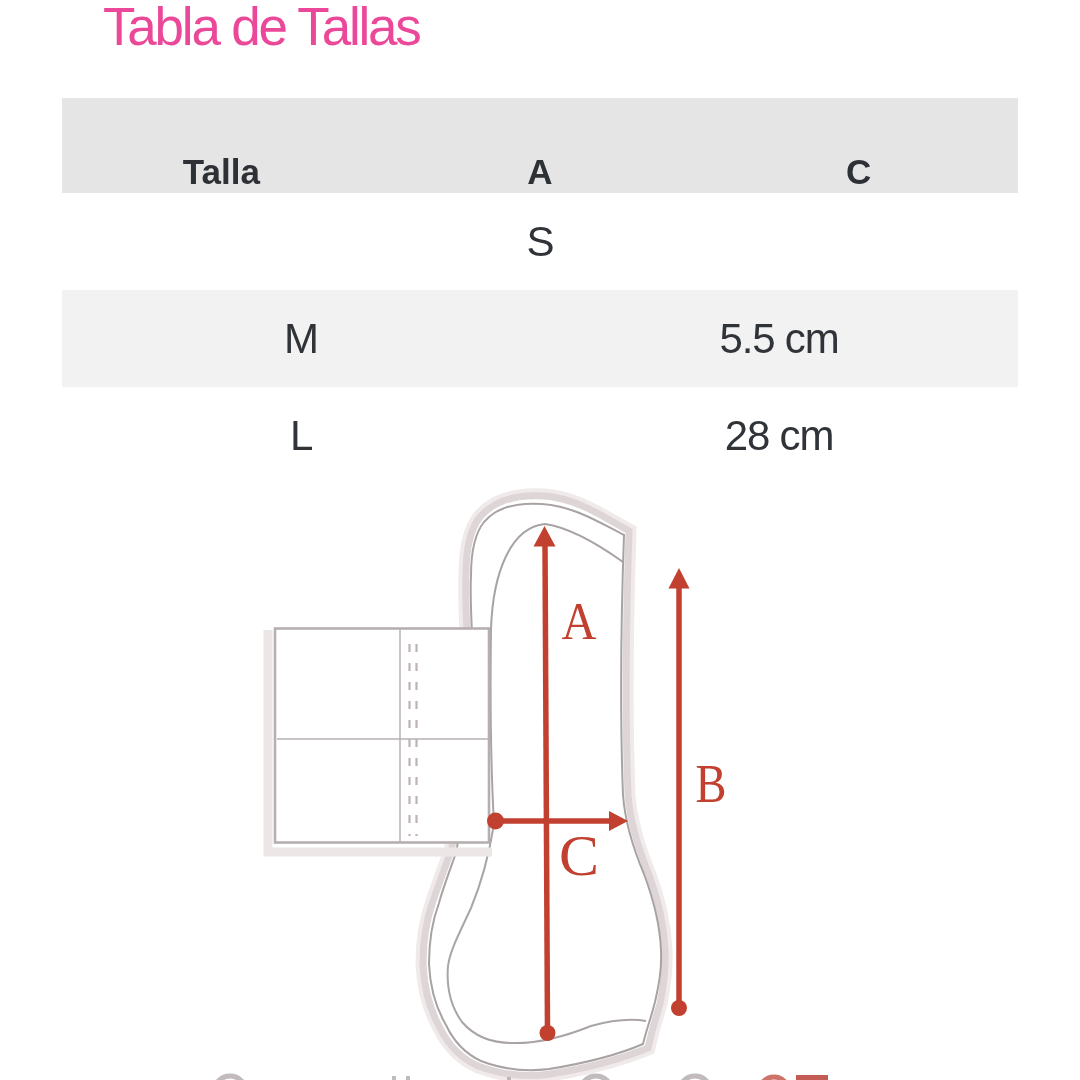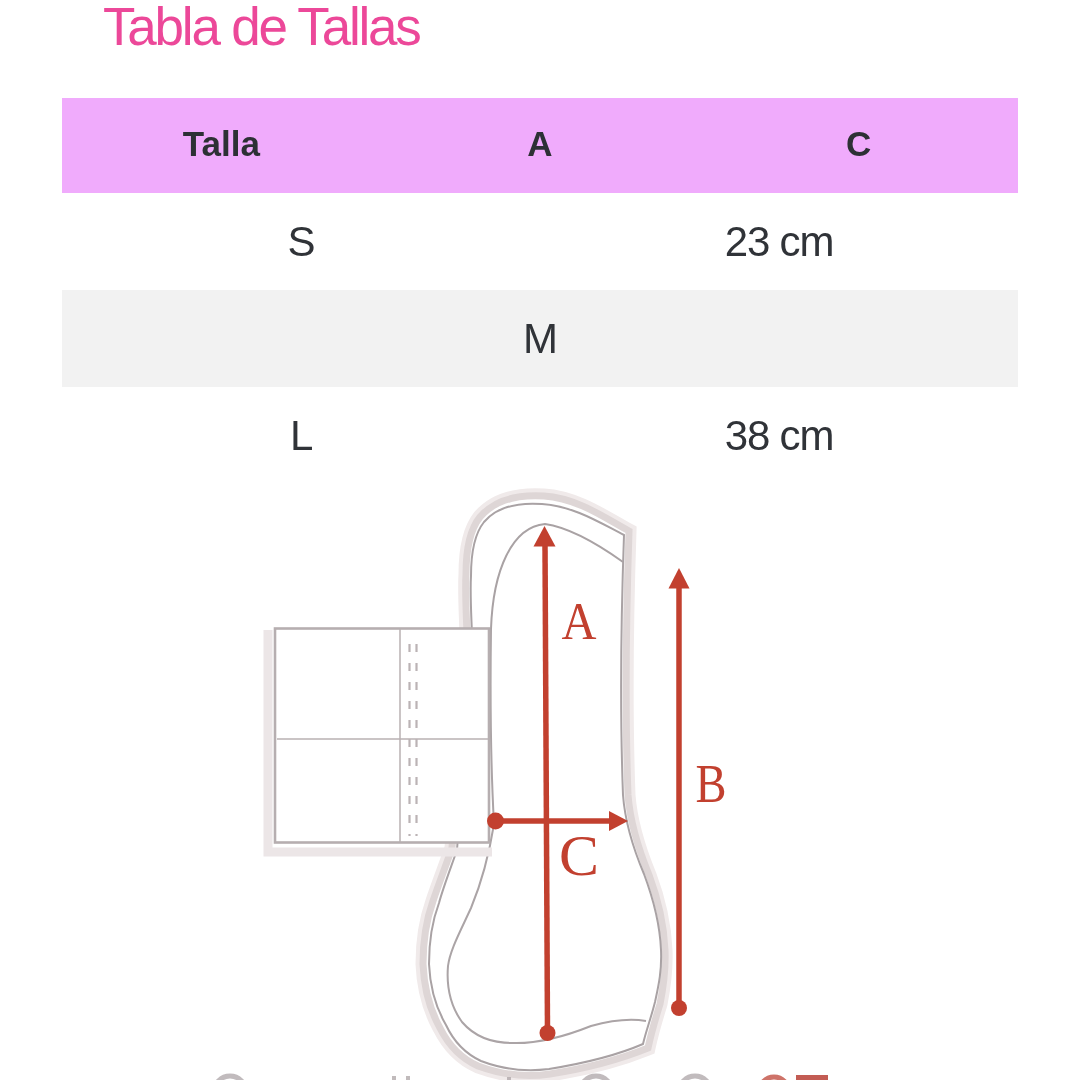"Talla" .row.hdr { align-items: none -> flex-end; background: #f0abfc -> #e5e5e5 }
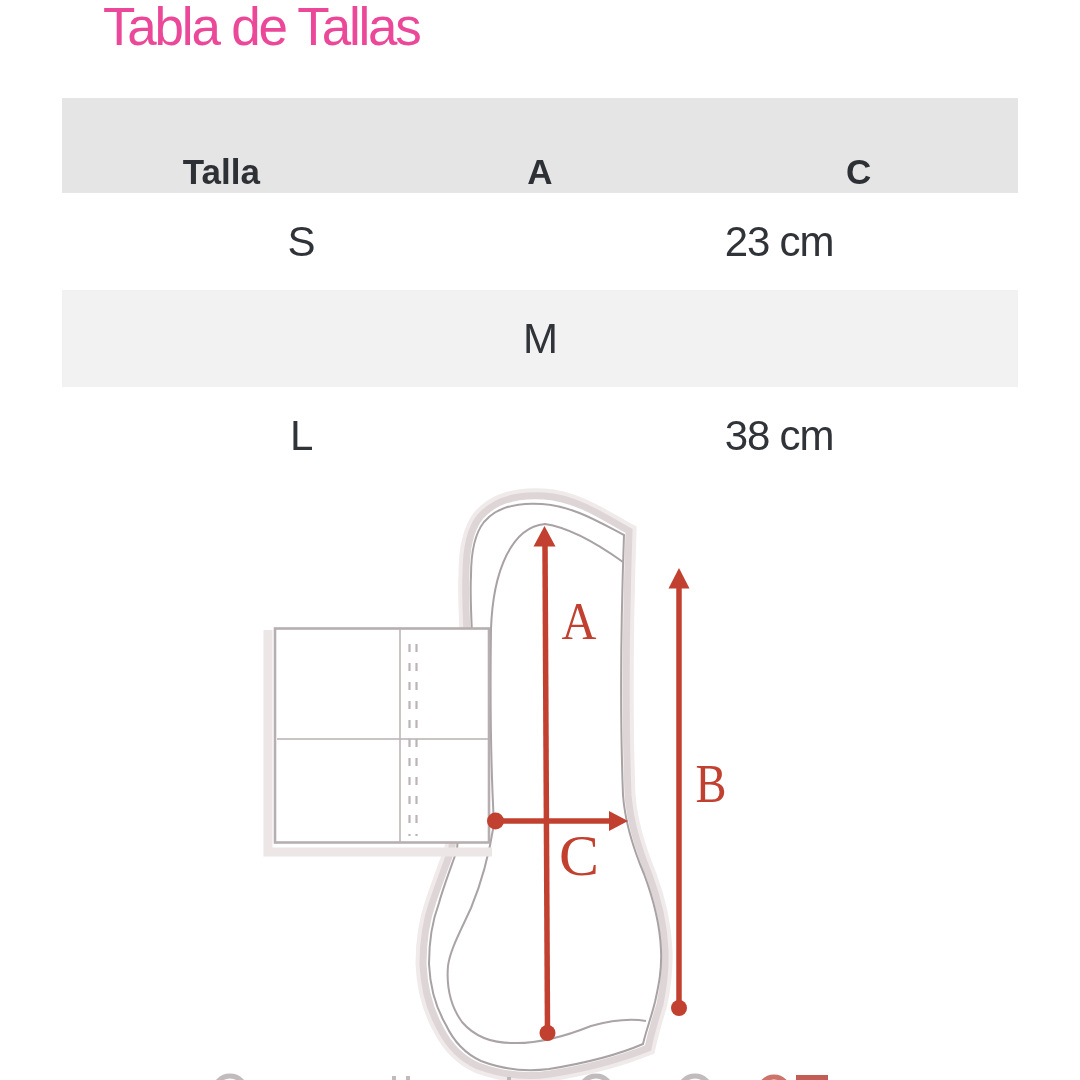"23 cm" div.cell { html: <div>23 cm</div> -> none }
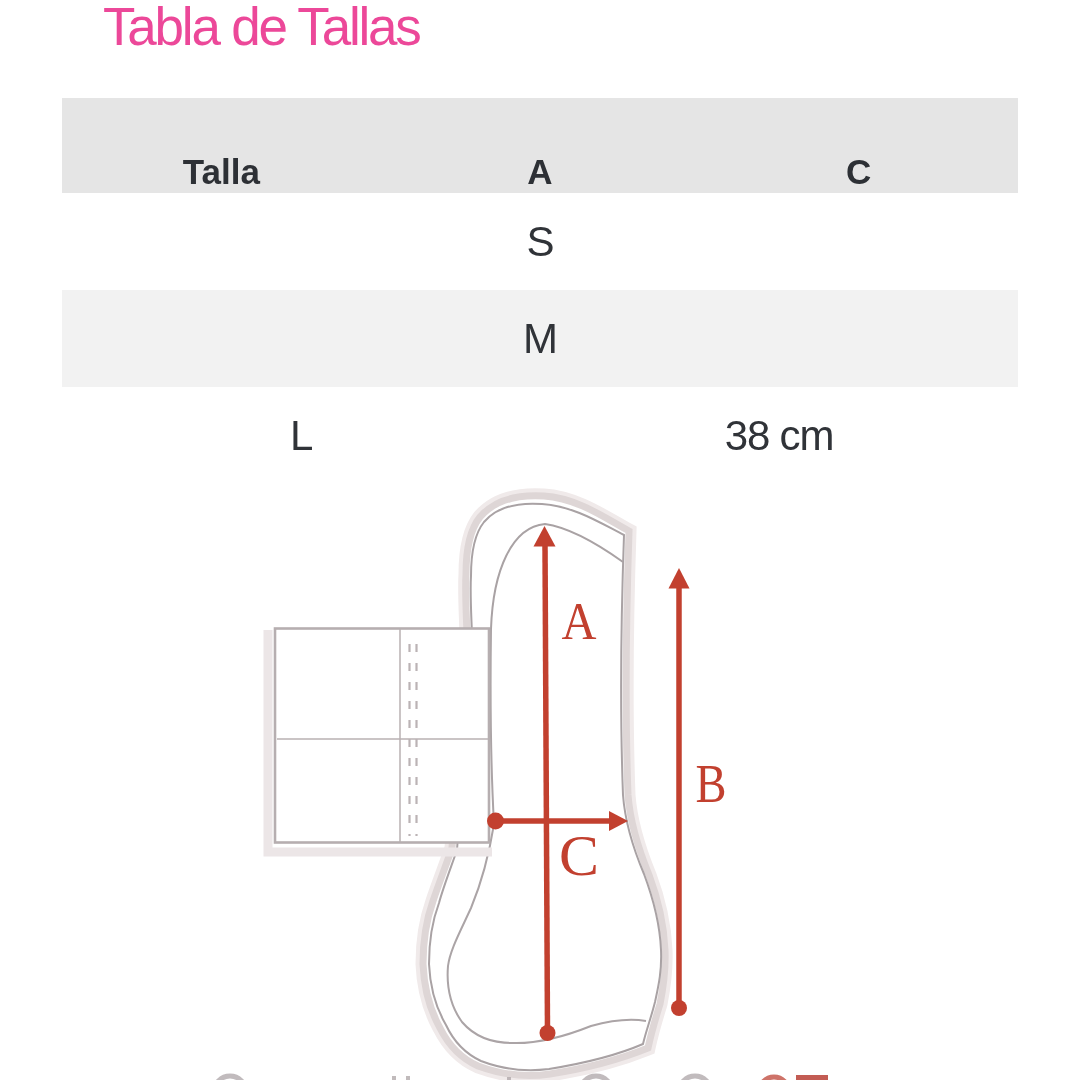"5.5 cm" div.cell { html: none -> <div>5.5 cm</div> }
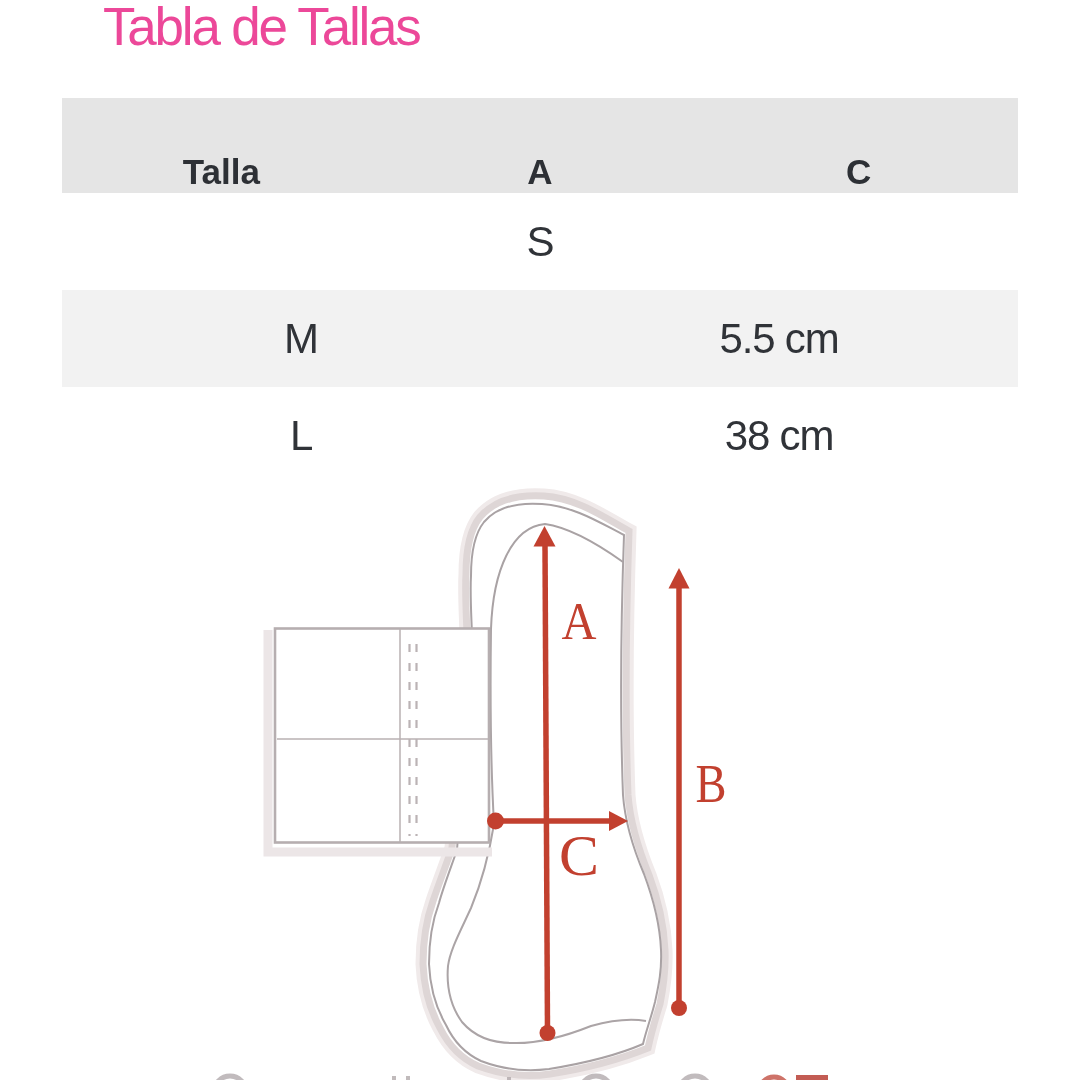"38 cm" div.cell { text: 38 -> 28 }
